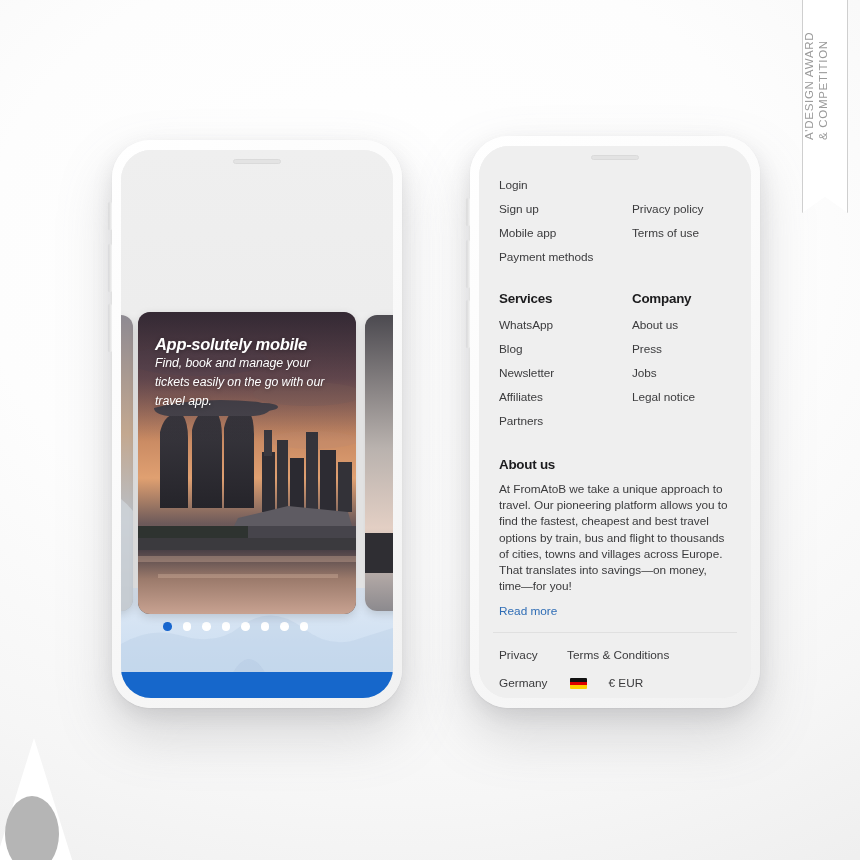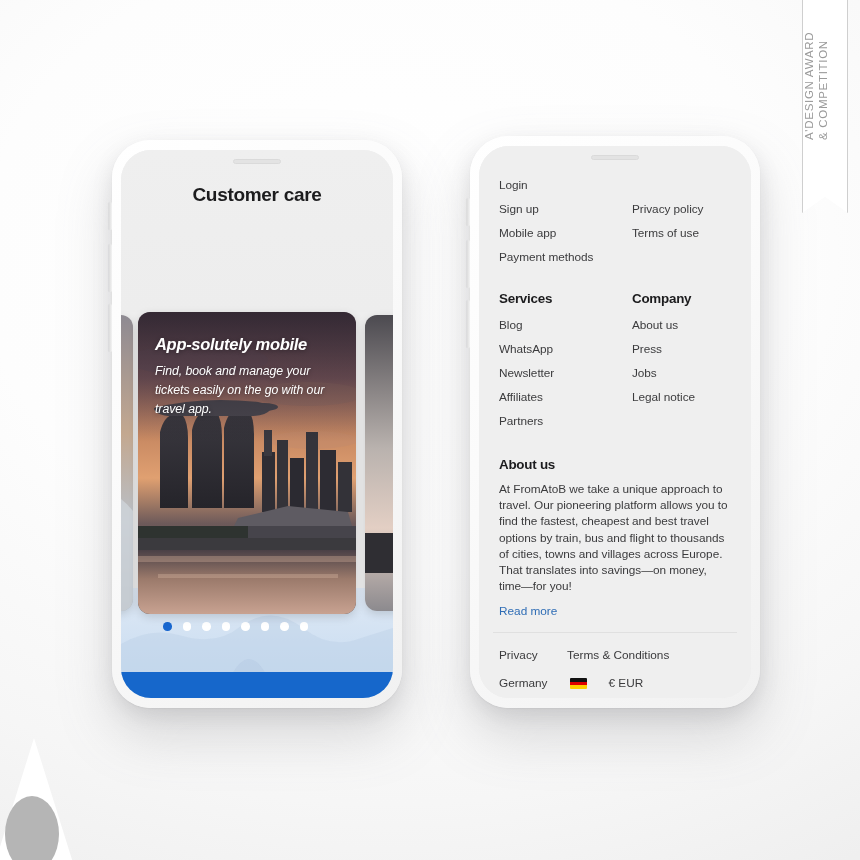"Customer care" div.lp-title { html: <div>Customer care</div> -> none }
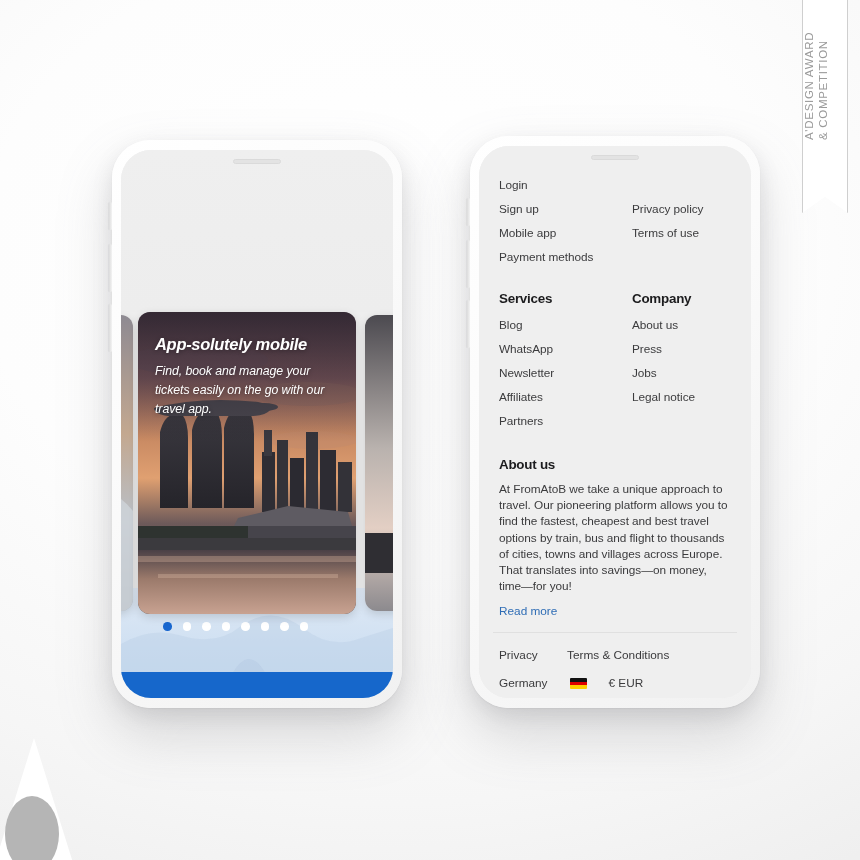"Blog" div.lnk { order: before "WhatsApp" -> after "WhatsApp" }
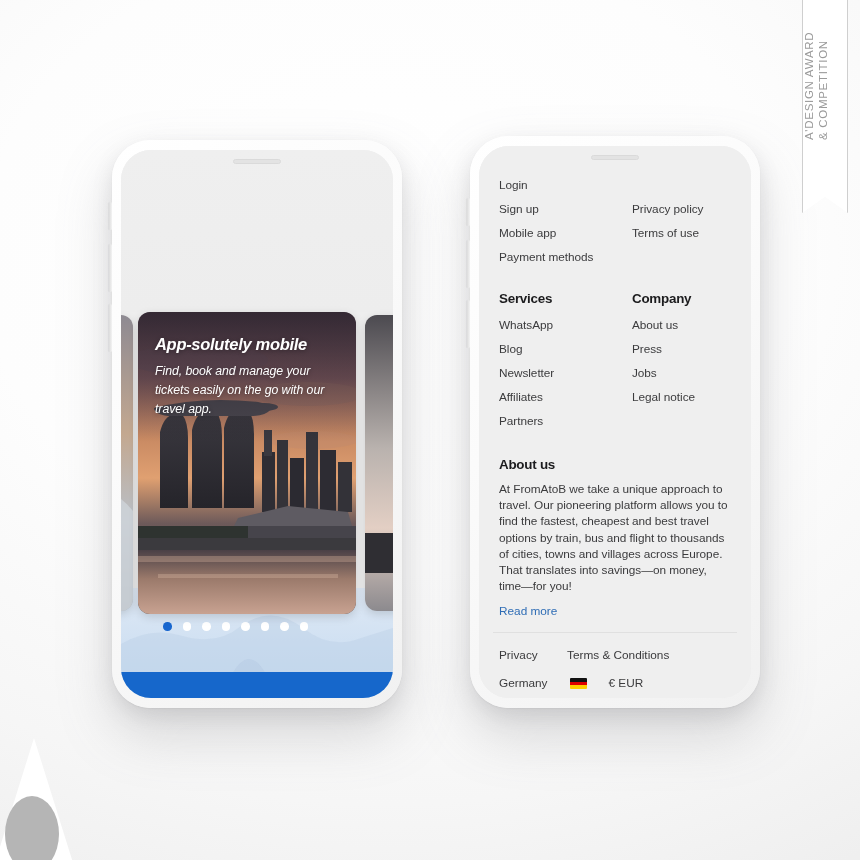"Find, book and manage your" .card-p { margin-top: 8px -> none }
